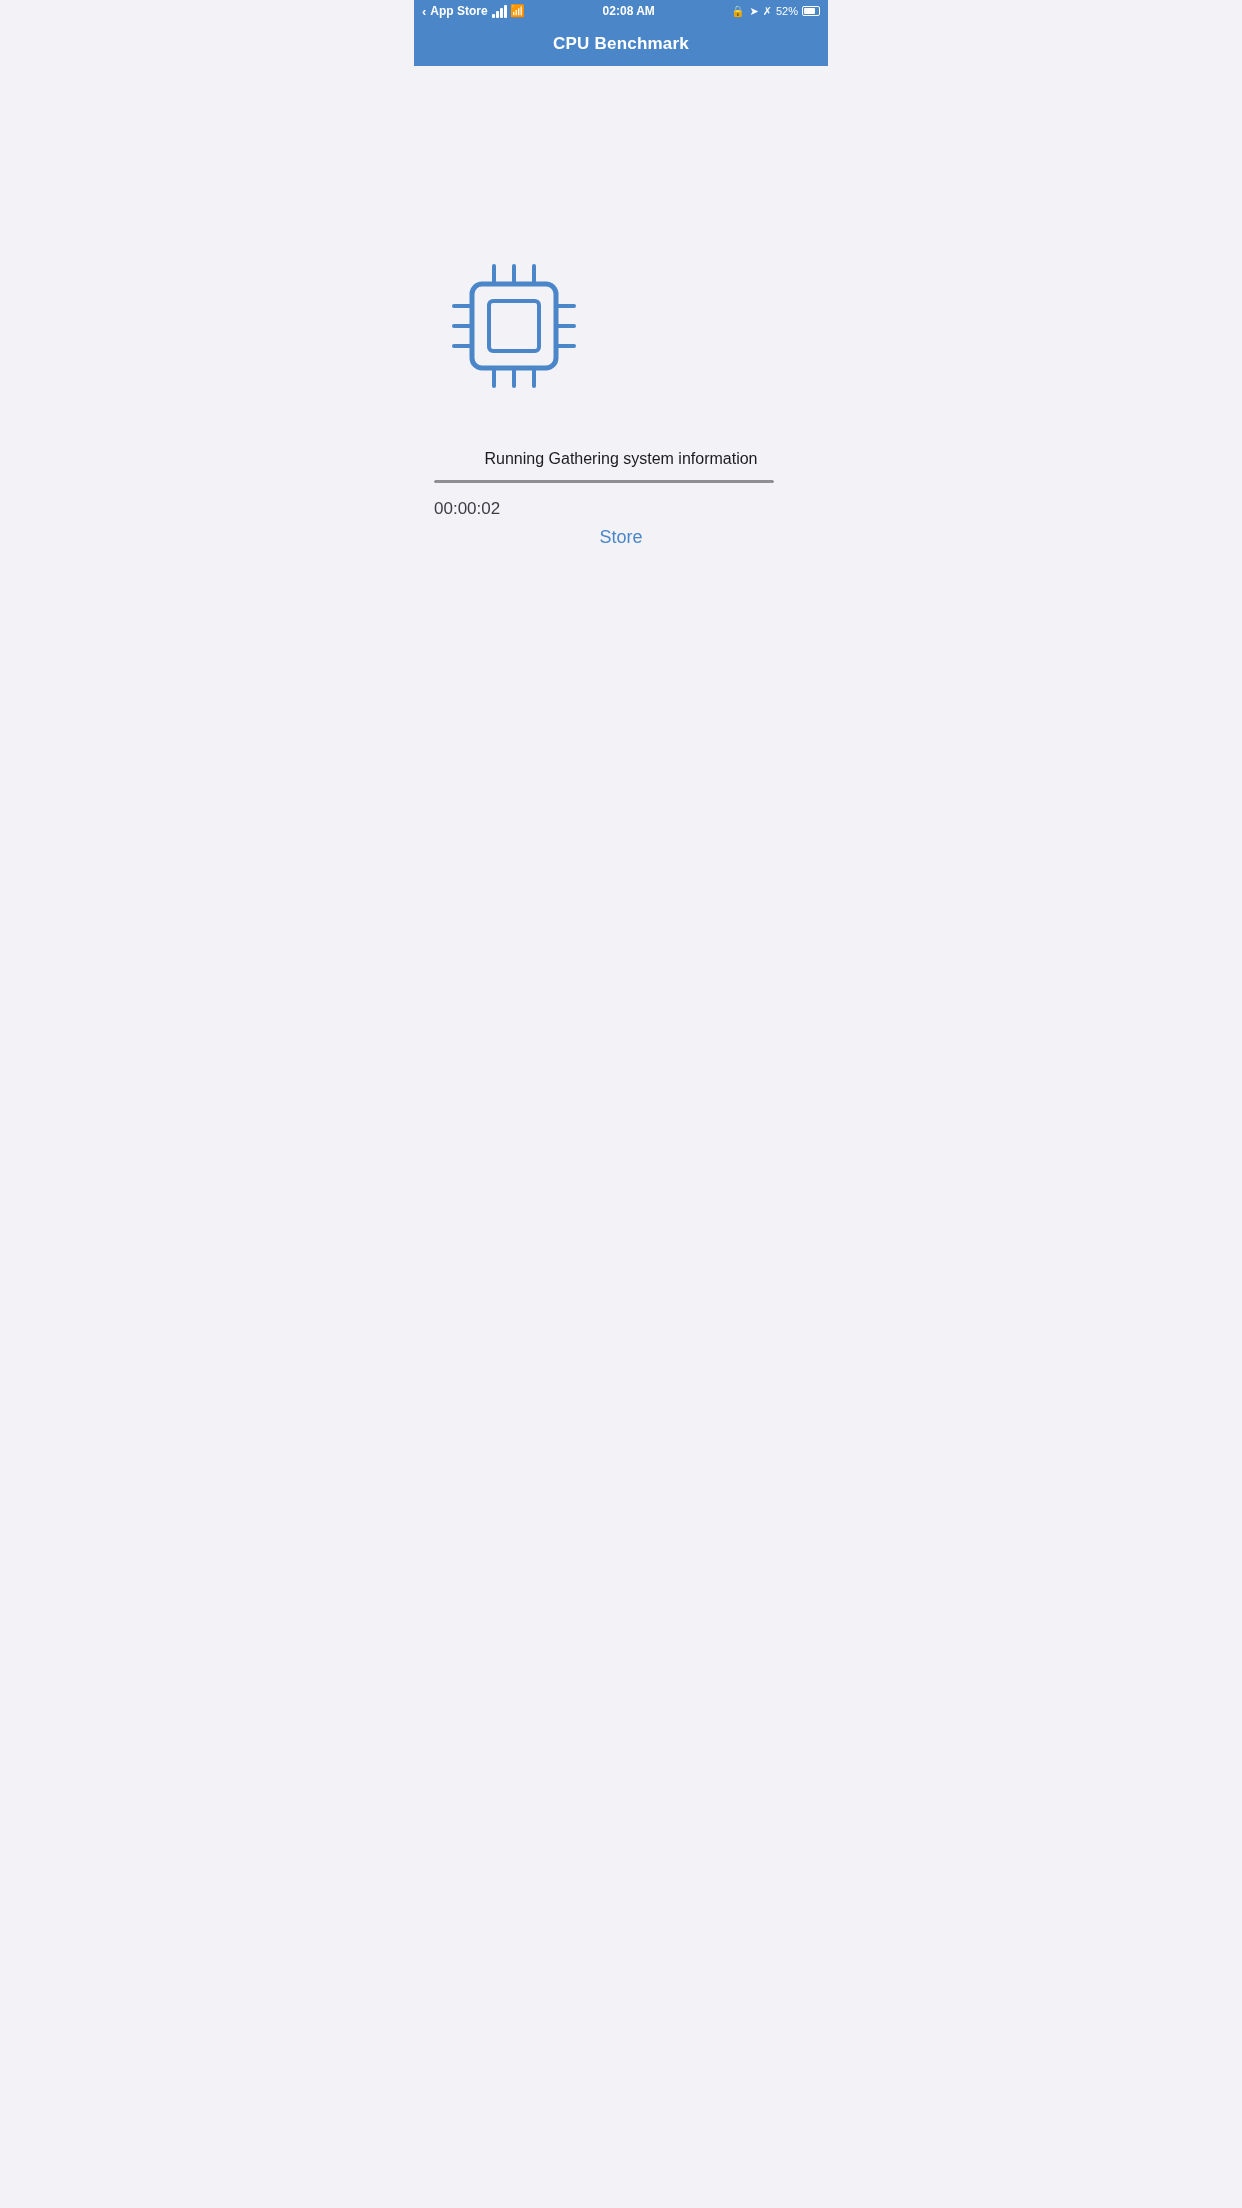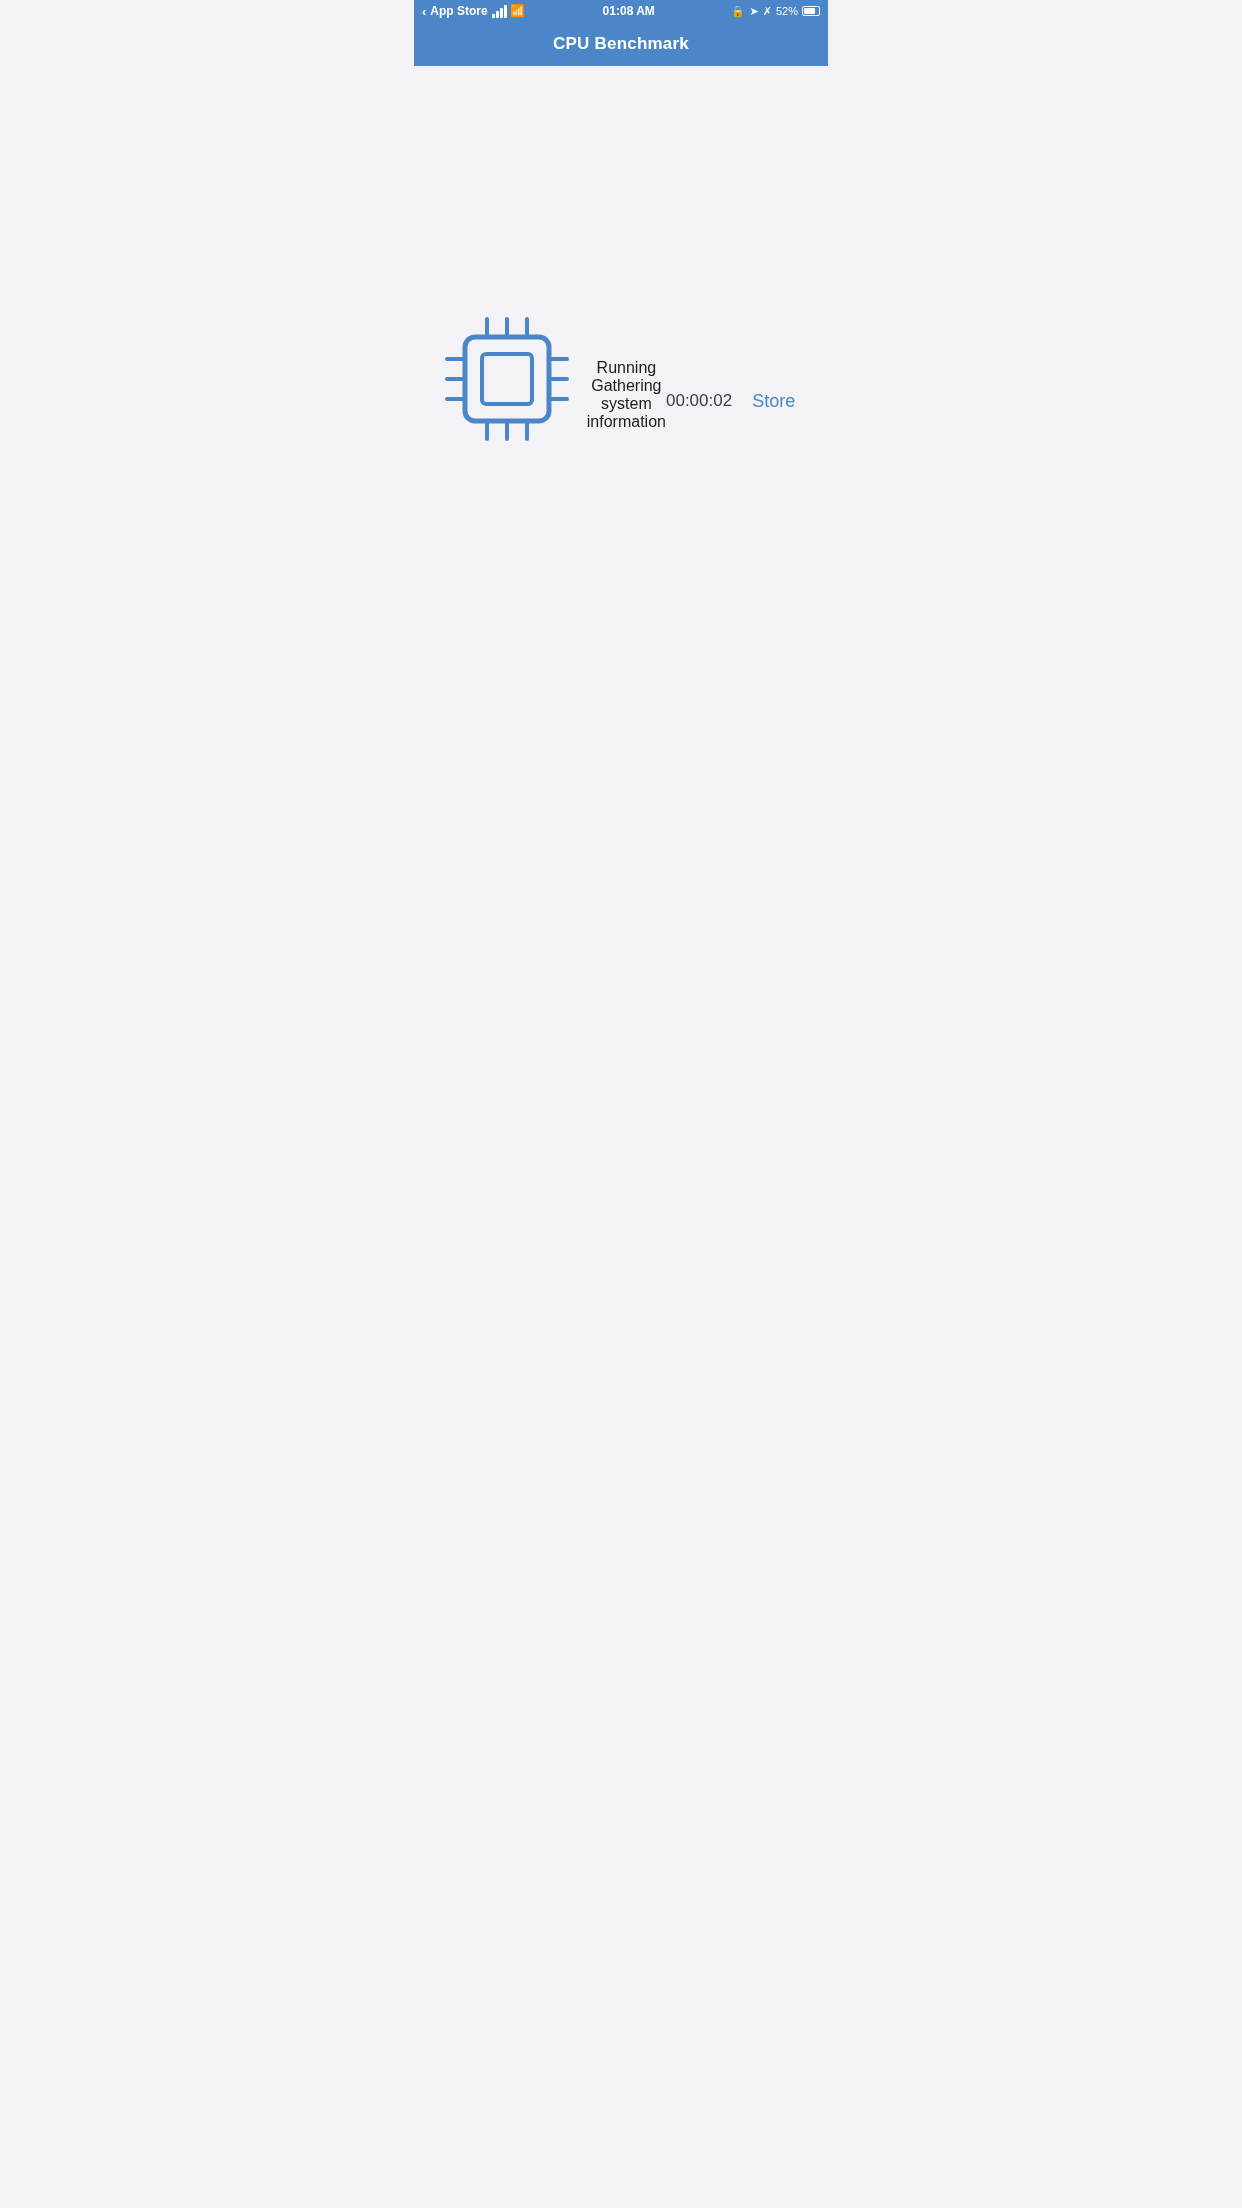"01:08 AM" div.status-center { text: 01:08 -> 02:08 }
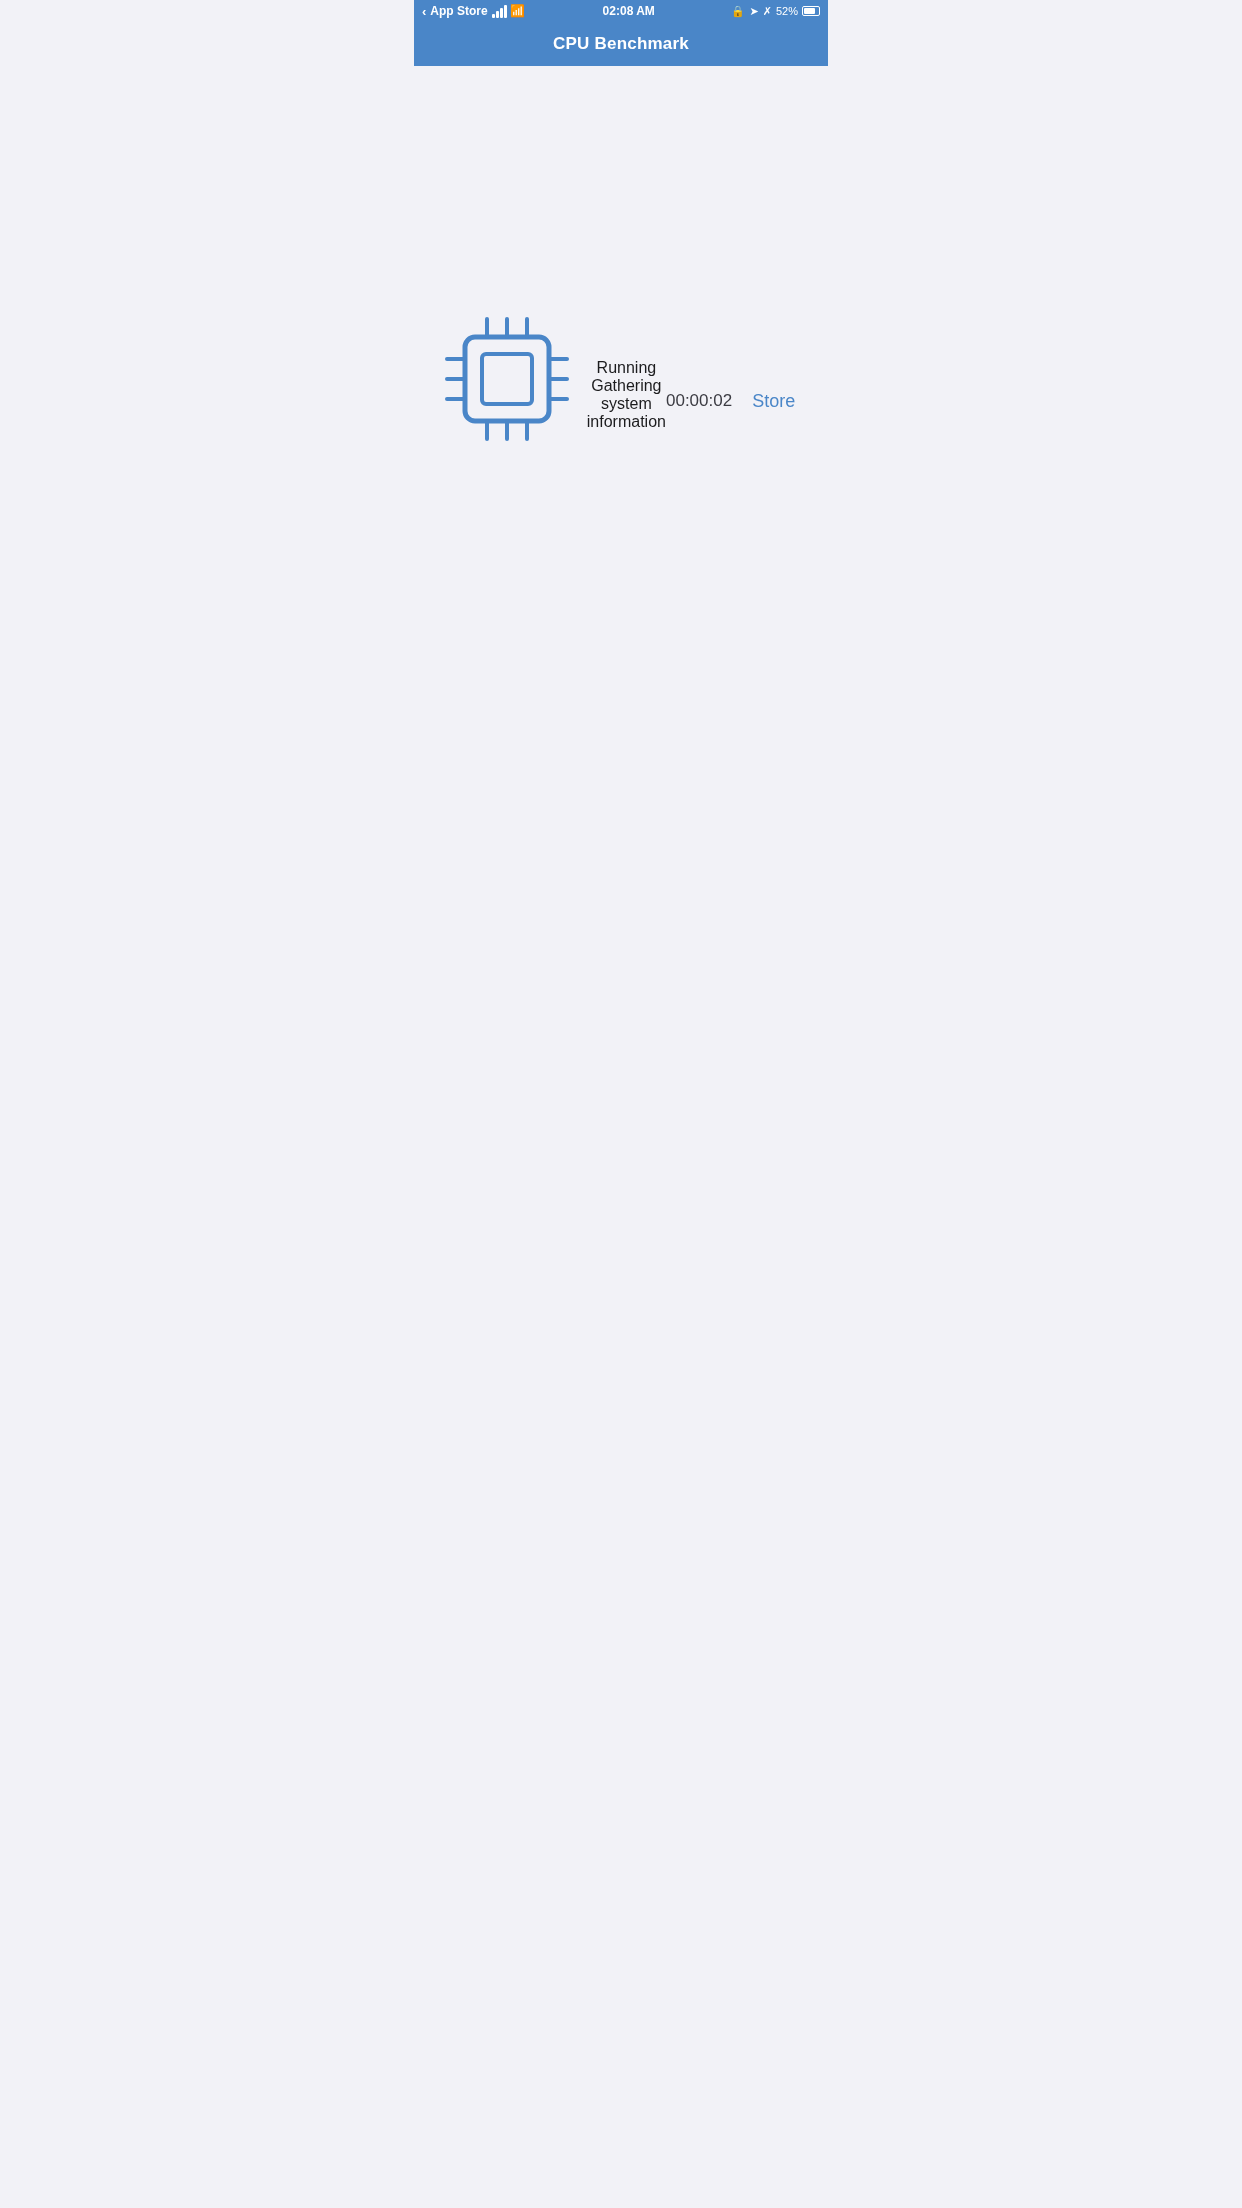"Running Gathering system information" .main-content { align-items: center -> none; flex-direction: row -> column }
